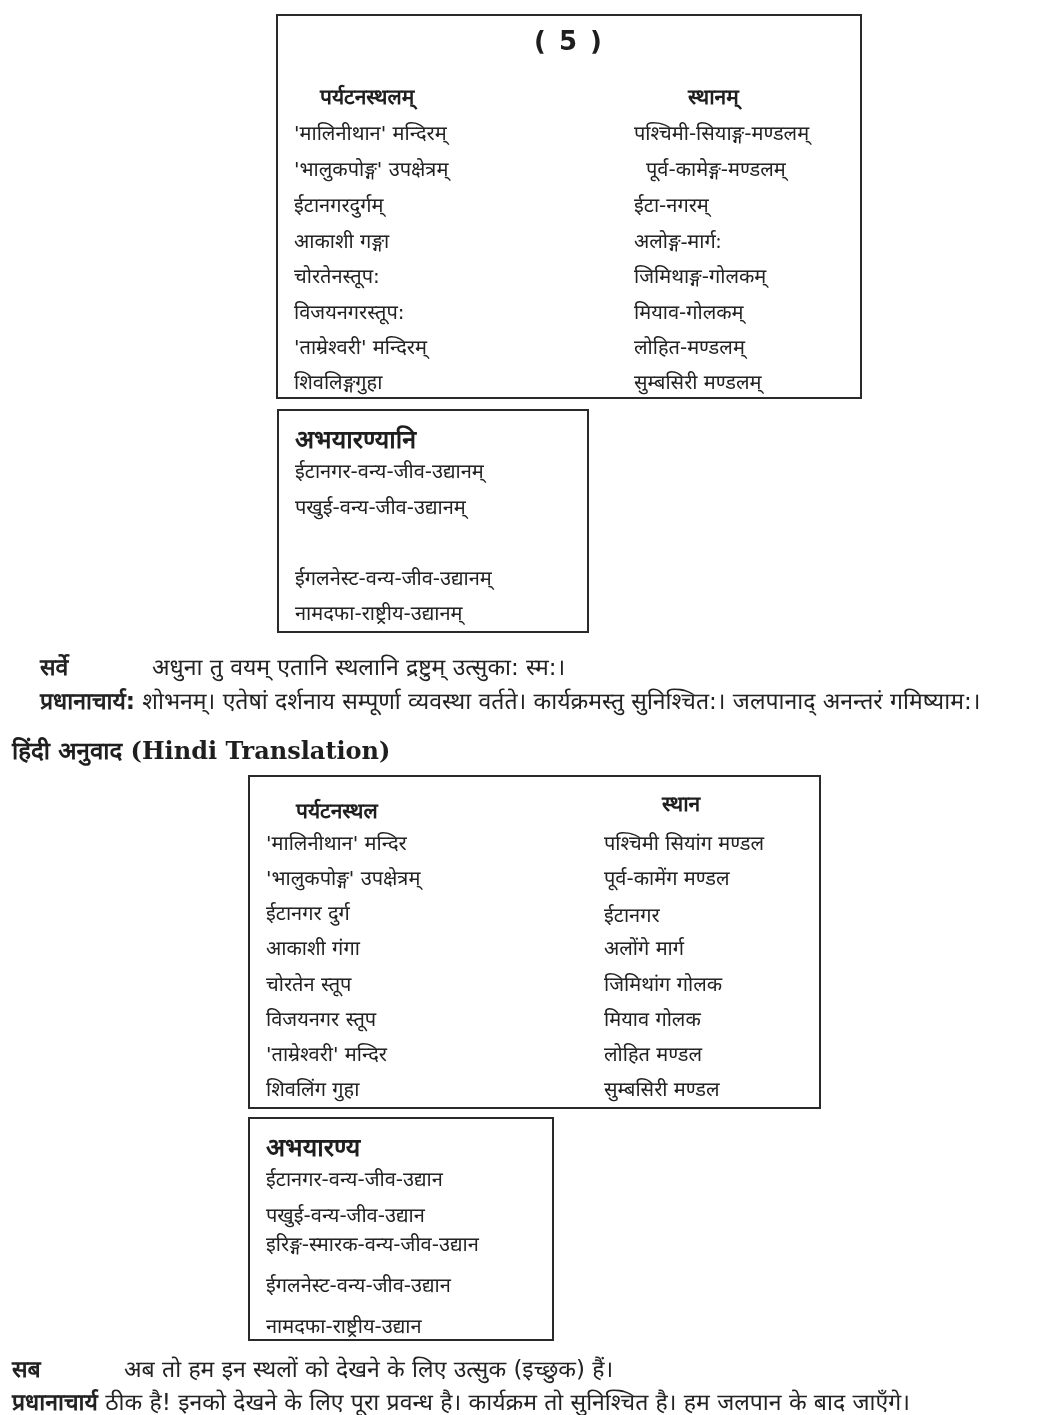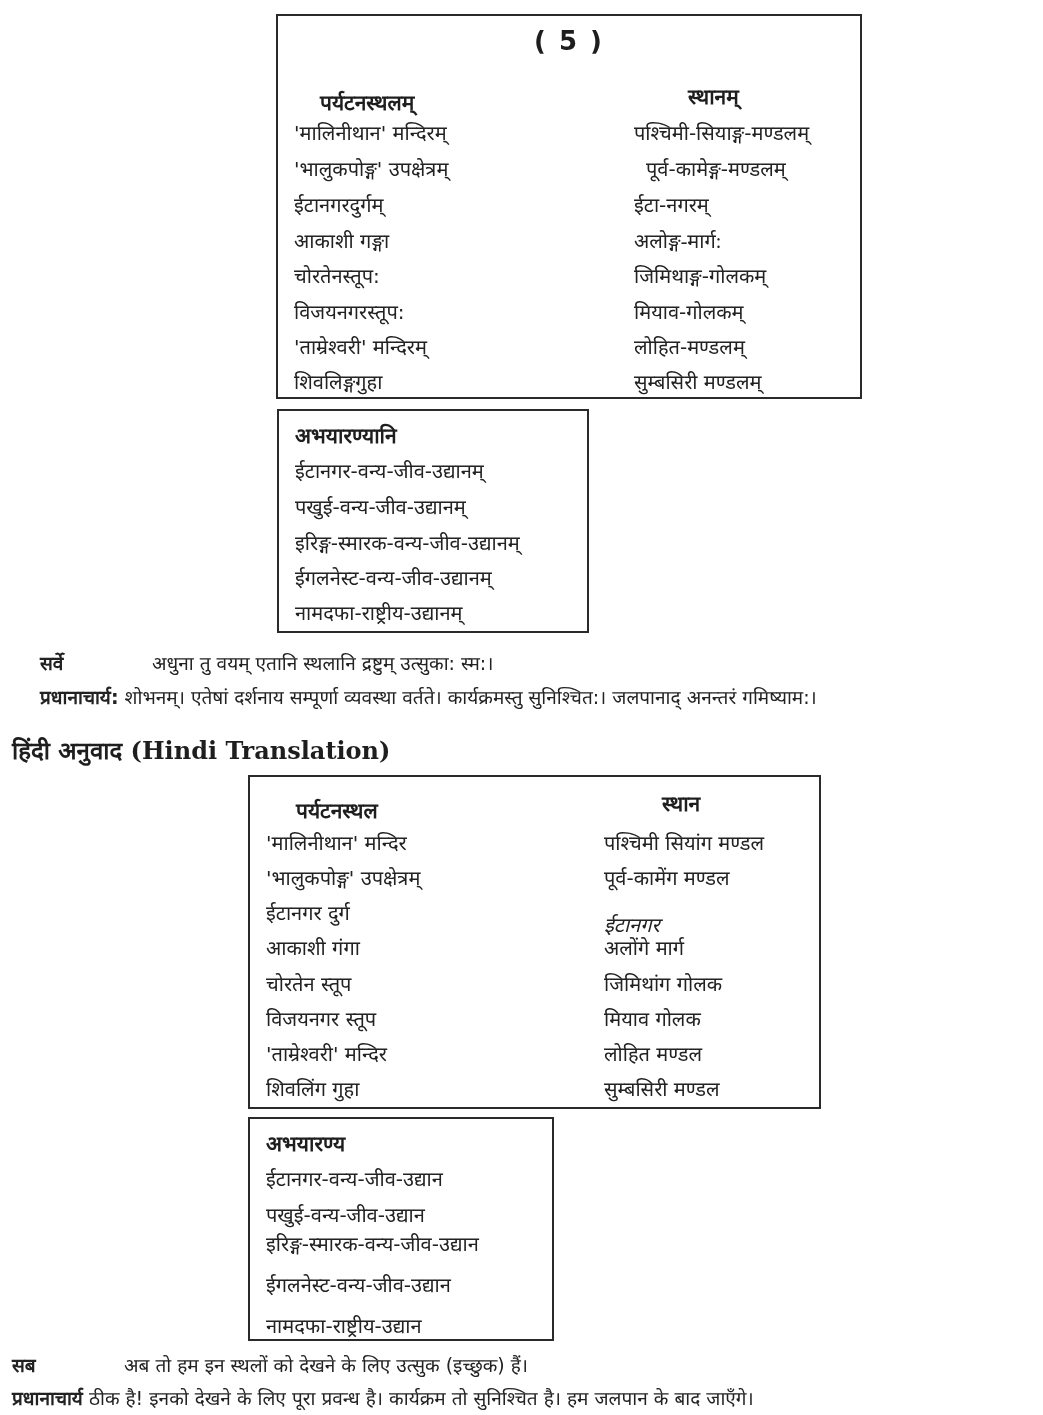"पर्यटनस्थलम्" div.col-head { top: 72px -> 66px }
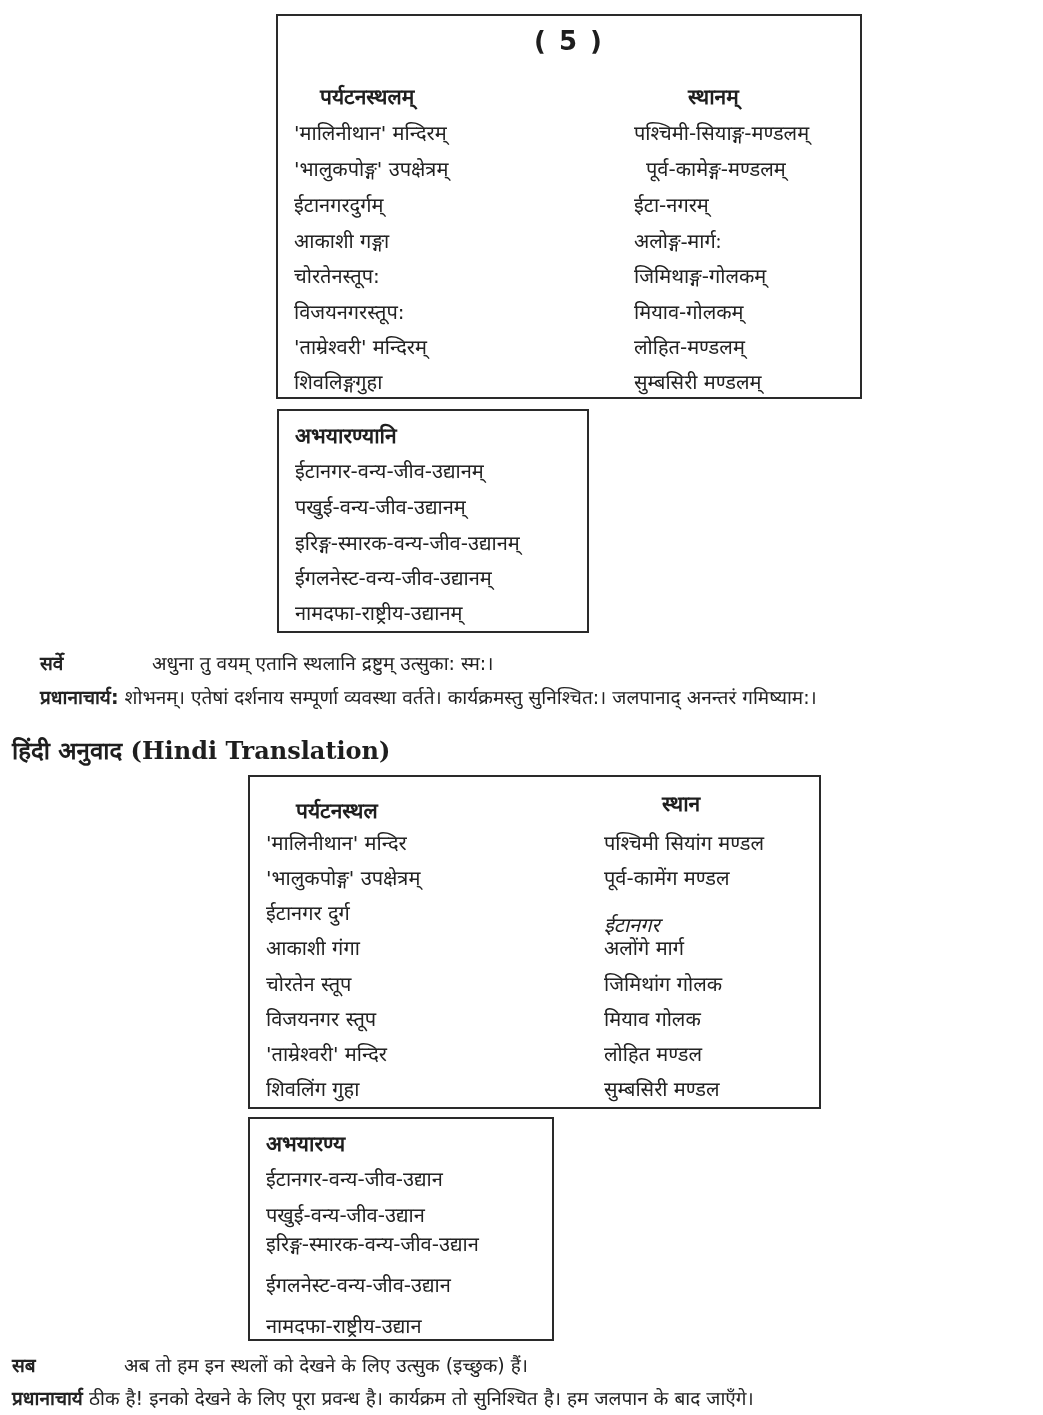"अभयारण्यानि" .list-head { font-size: 21px -> 25px }
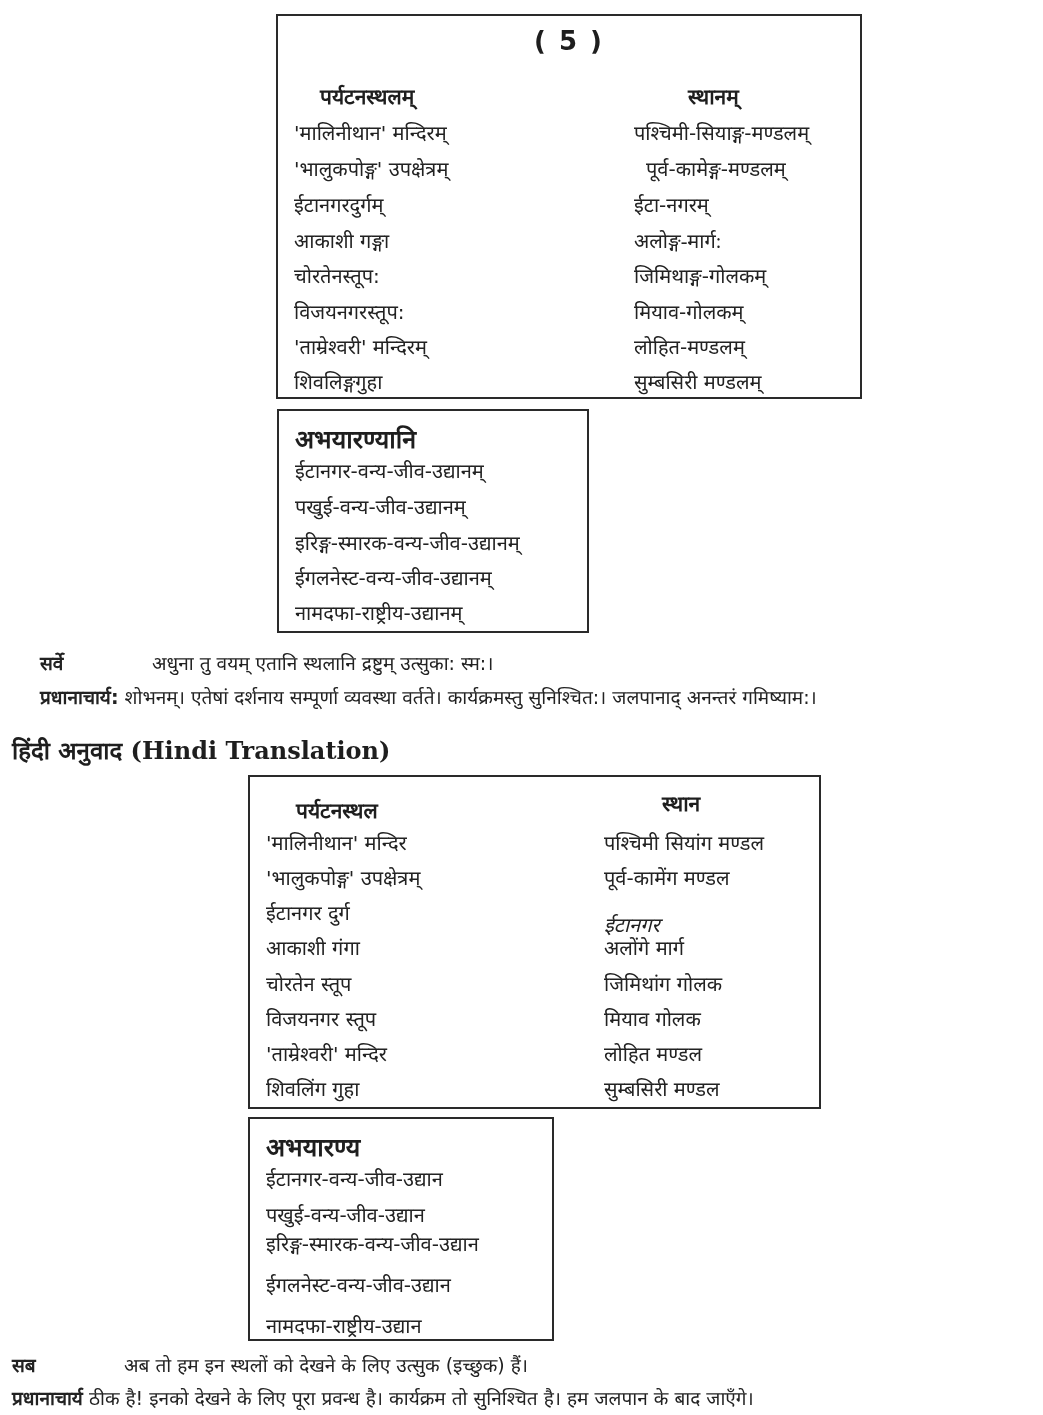"इरिङ्ग-स्मारक-वन्य-जीव-उद्यानम्" div.row { html: <div>इरिङ्ग-स्मारक-वन्य-जीव-उद्यानम्</div> -> none }
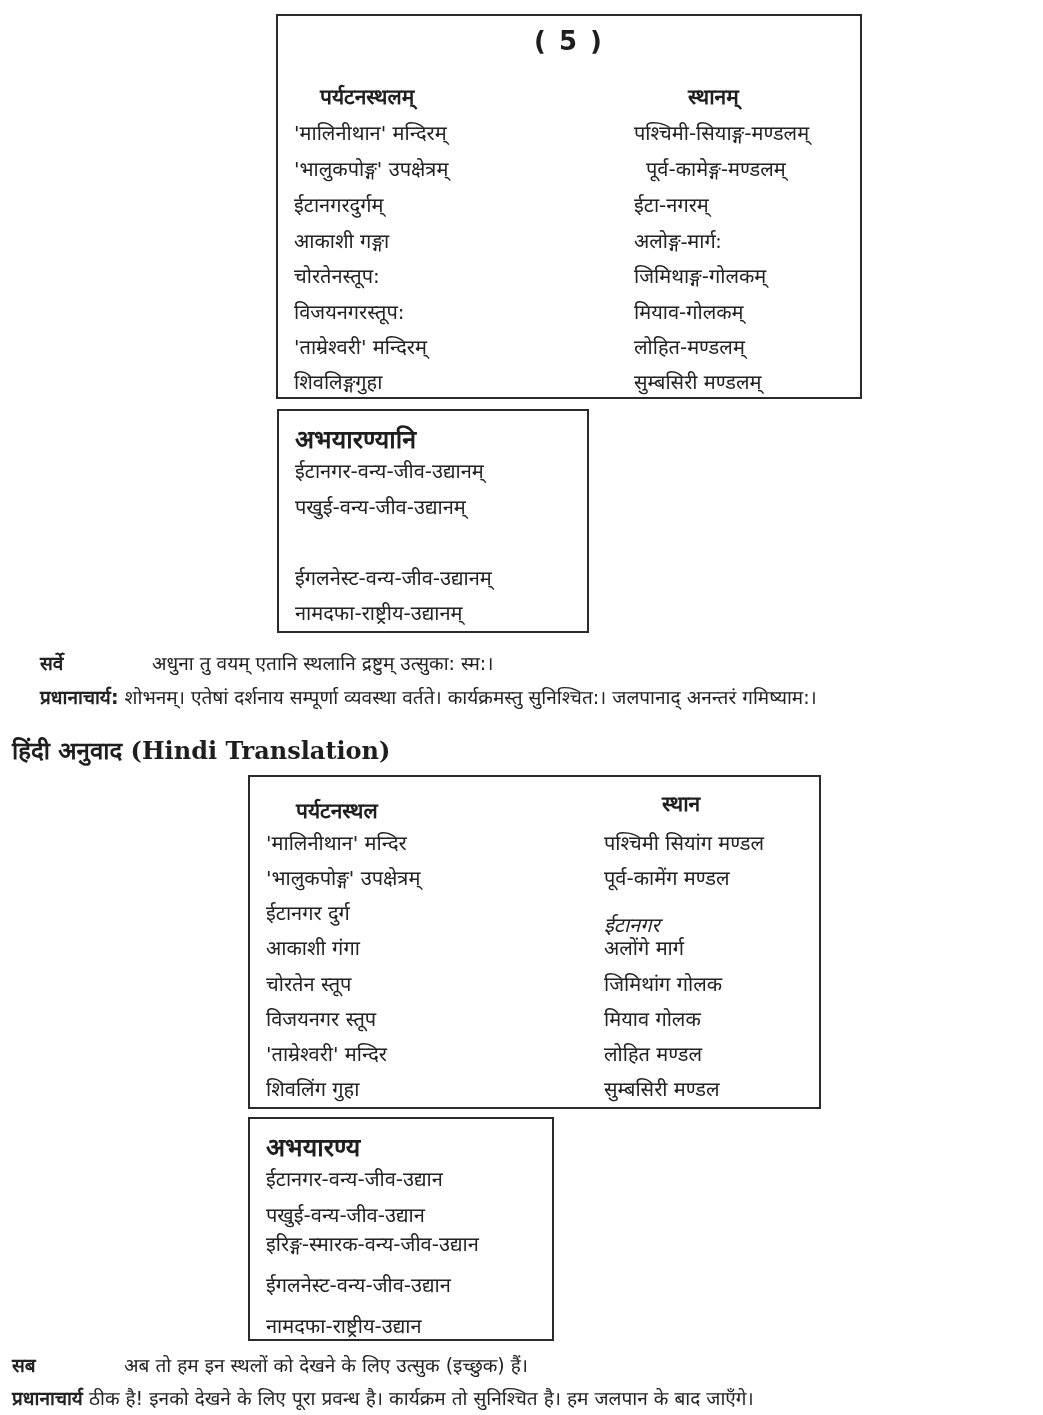"सर्वे अधुना तु वयम् एतानि" .dialog-line { font-size: 19px -> 23px }
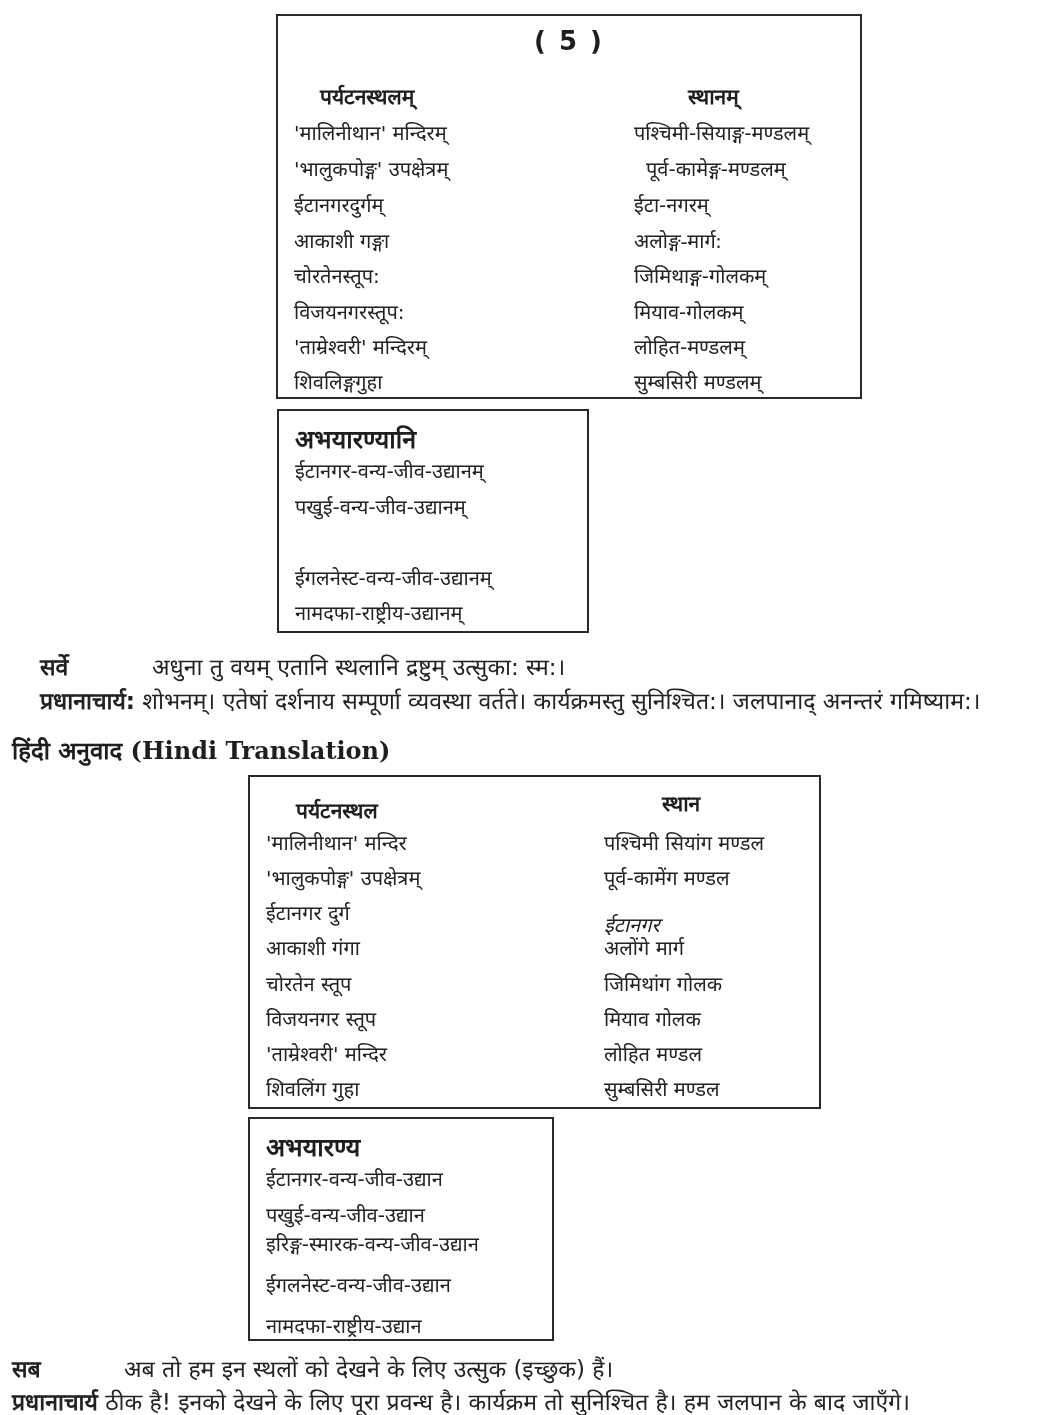"ईटानगर" div.row { font-style: italic -> none; top: 134px -> 124px }
